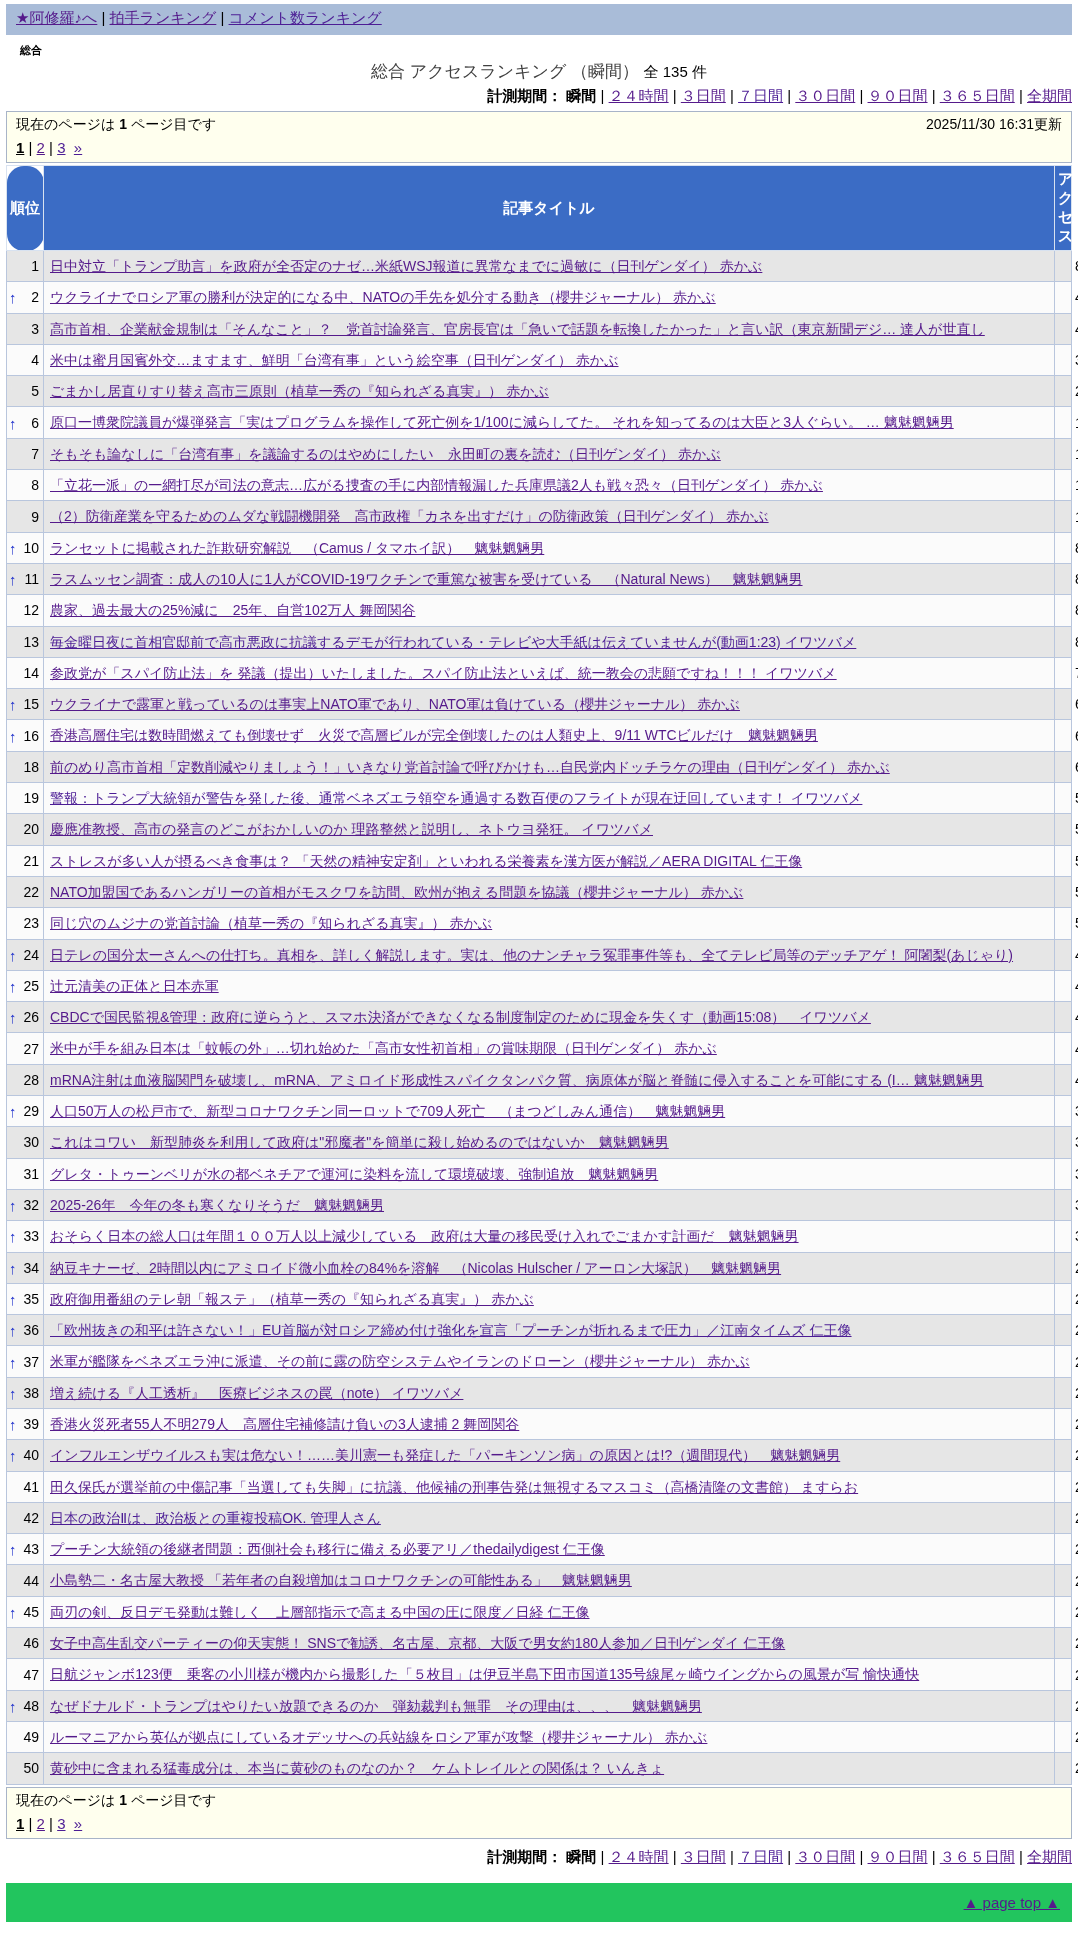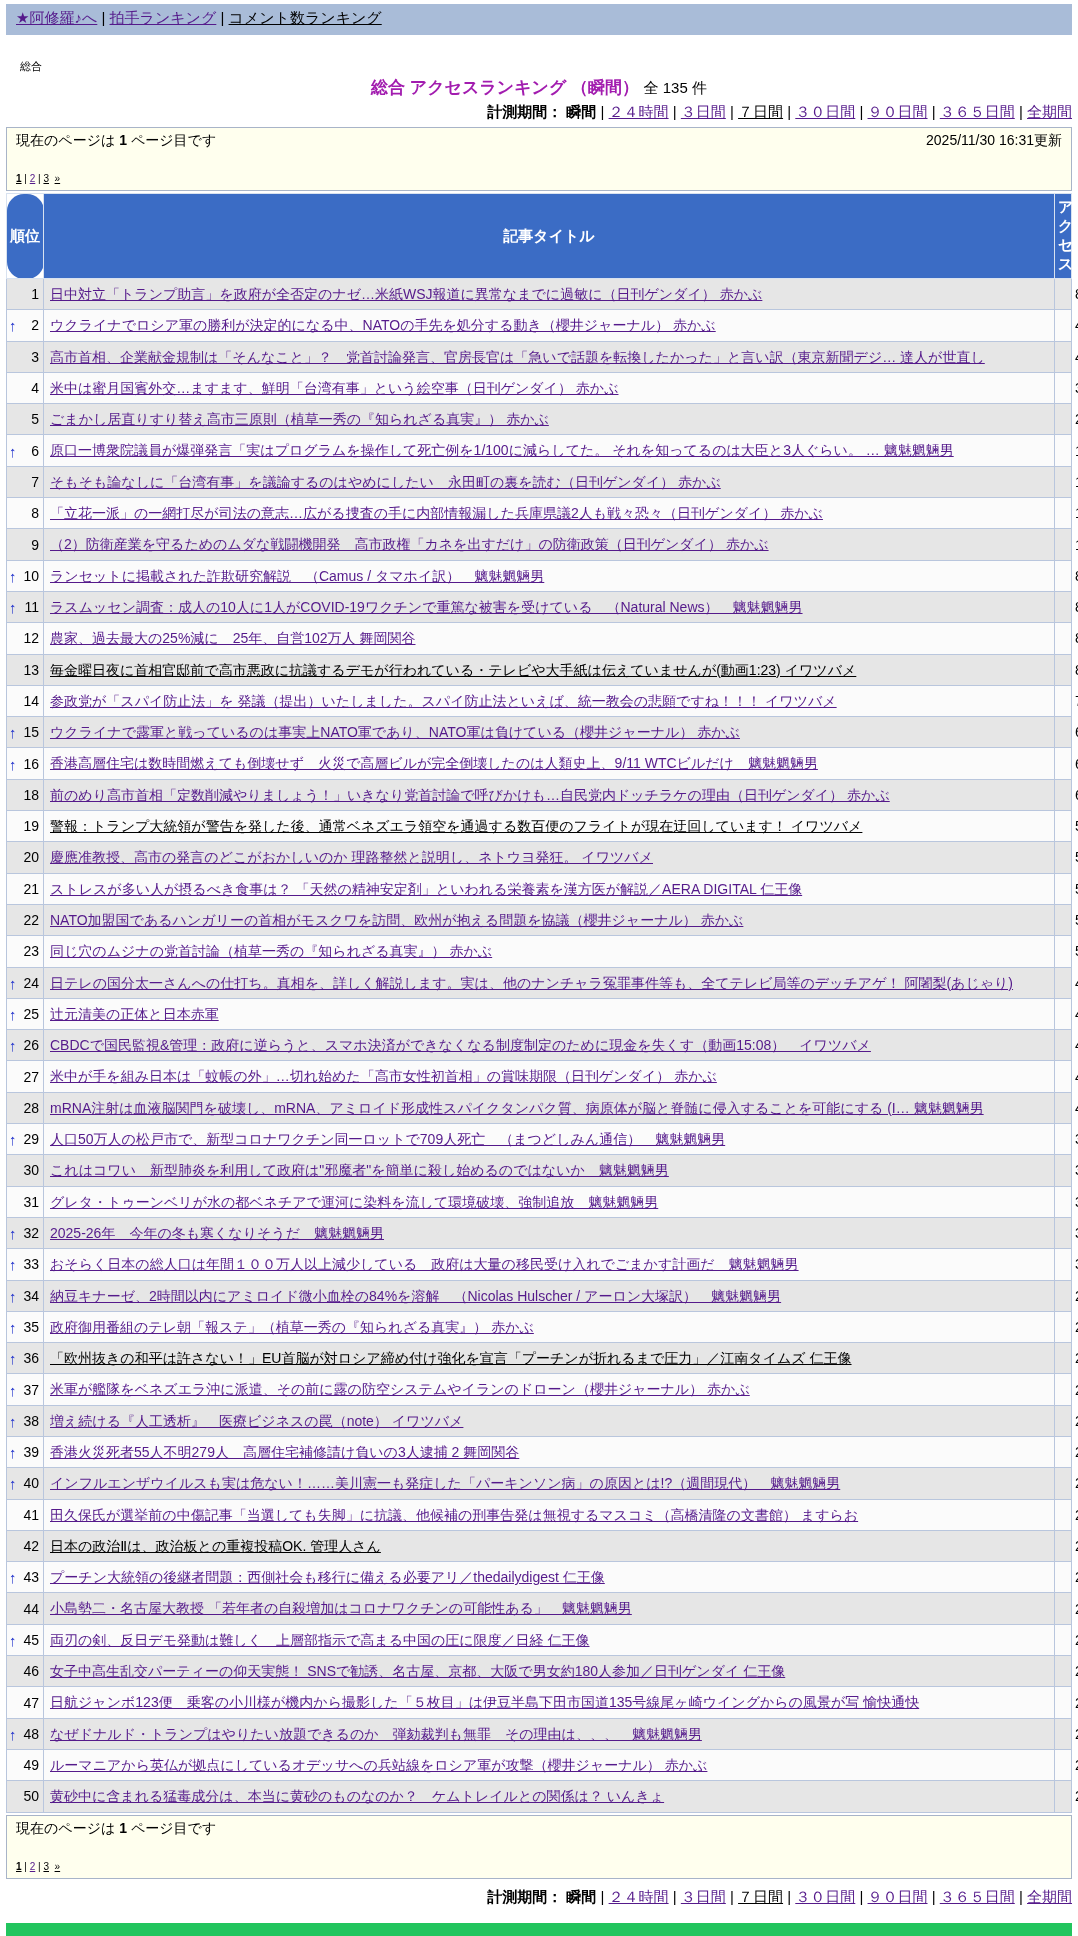"コメント数ランキング" a.unvisited { color: #000000 -> #4c1d95 }
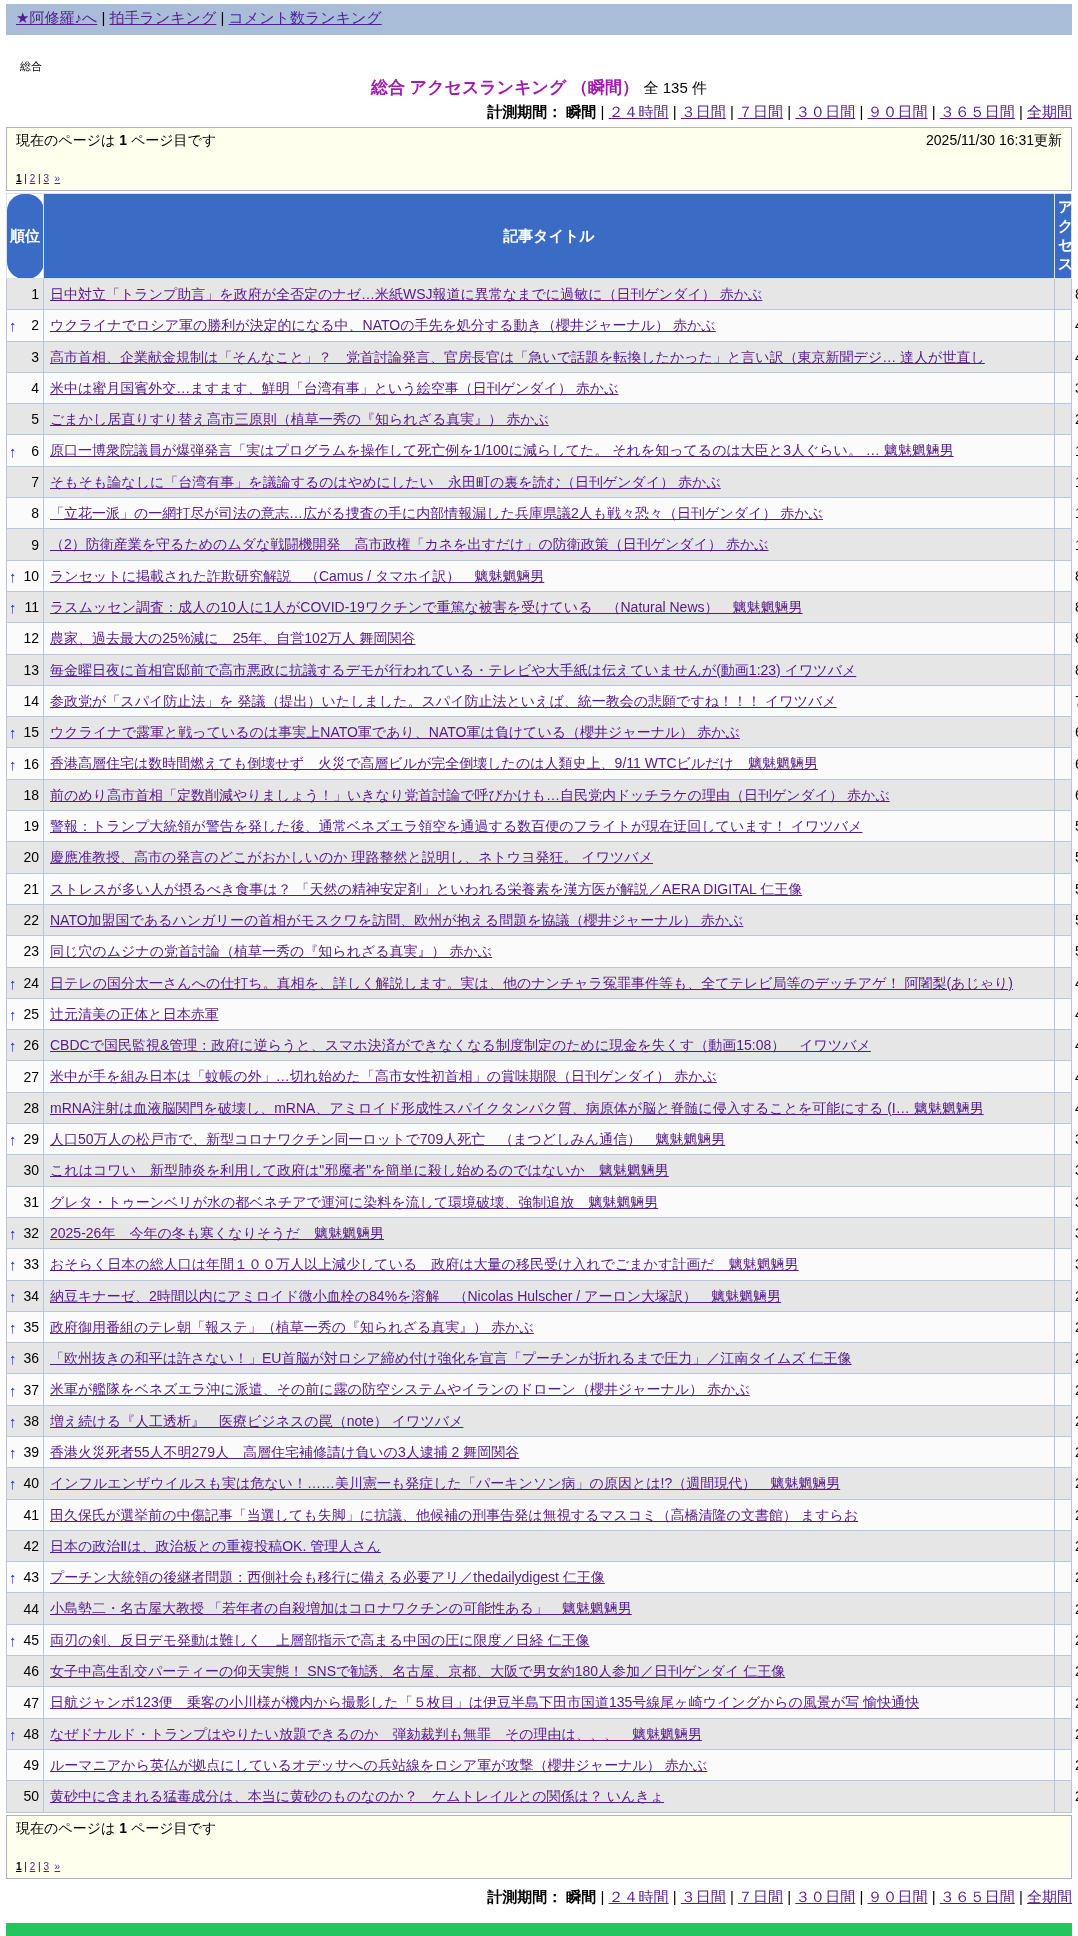"総合" .section-label { font-weight: normal -> bold; margin: 24px 0 2px 2px -> 8px 0 2px 2px }
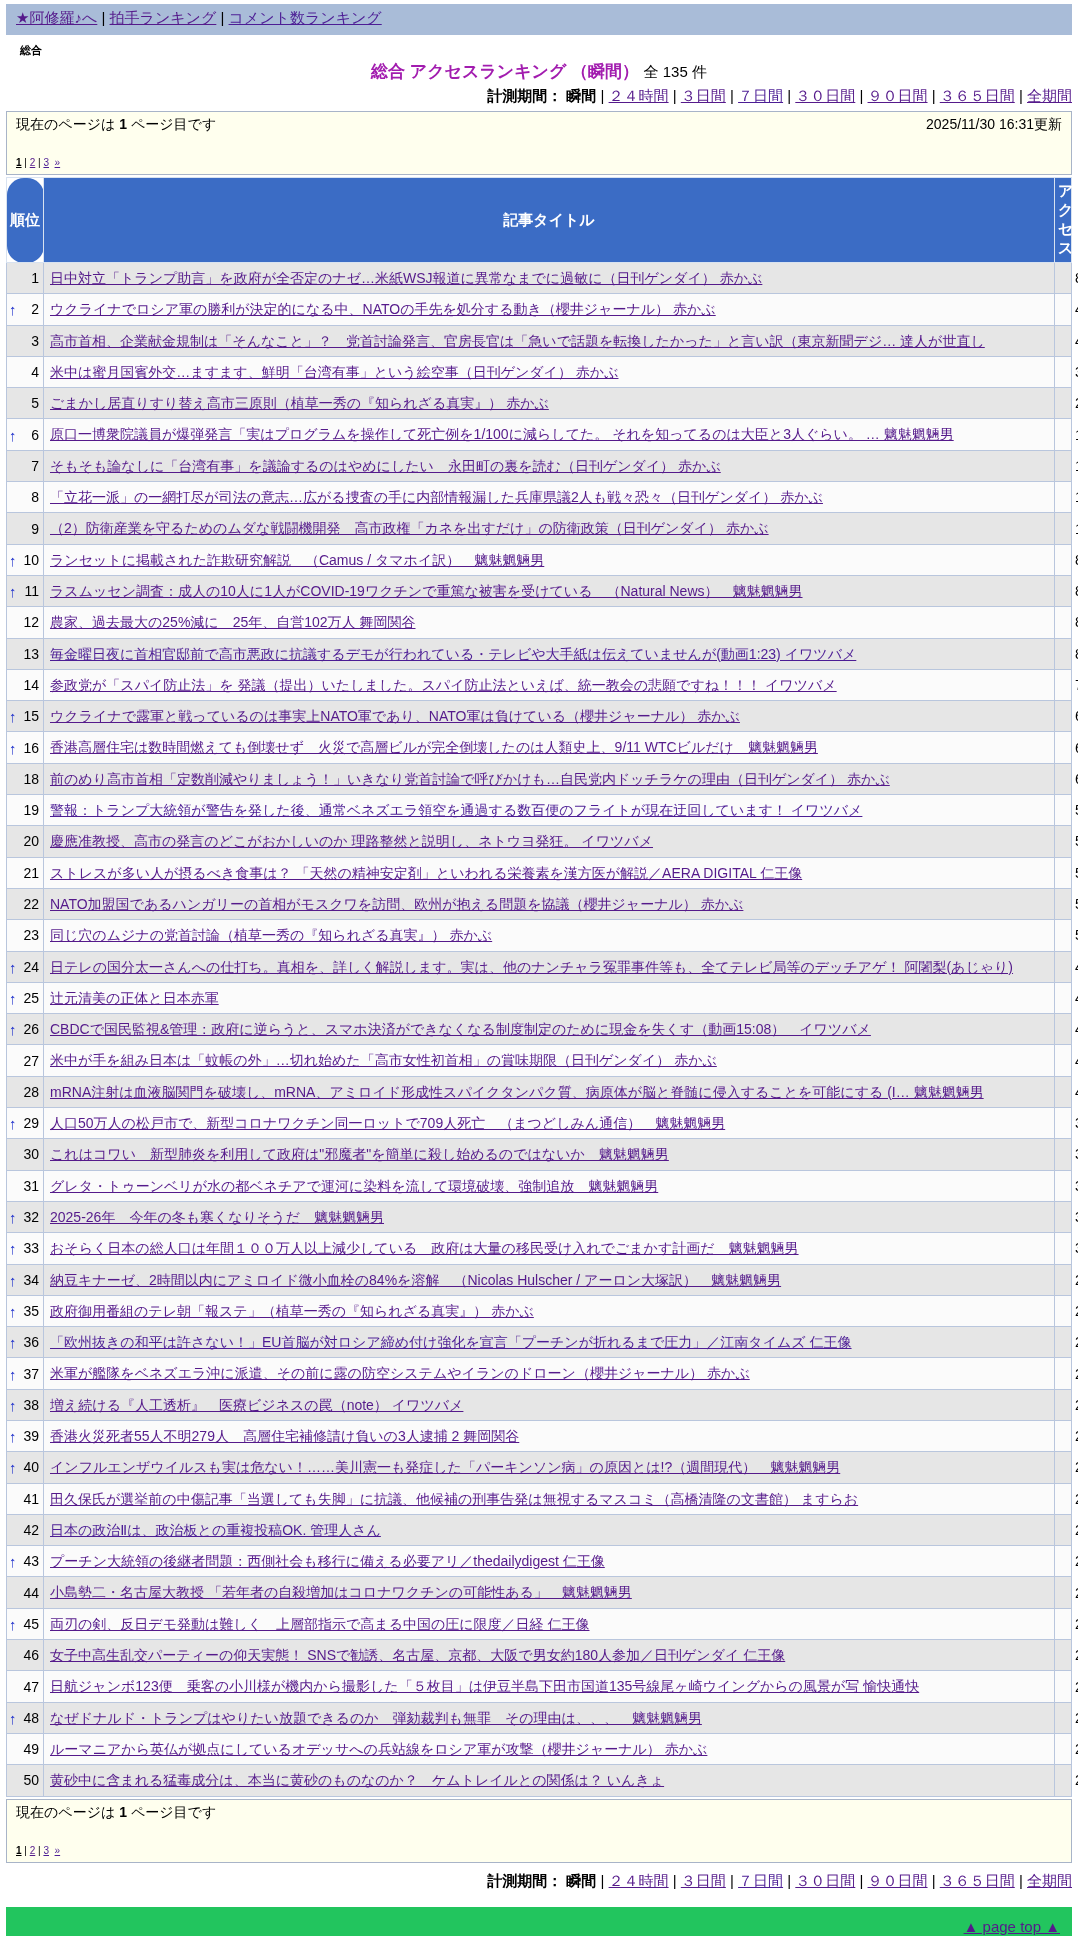"総合 アクセスランキング （瞬間）" .page-title { color: #a21caf -> #404040; font-weight: bold -> normal }
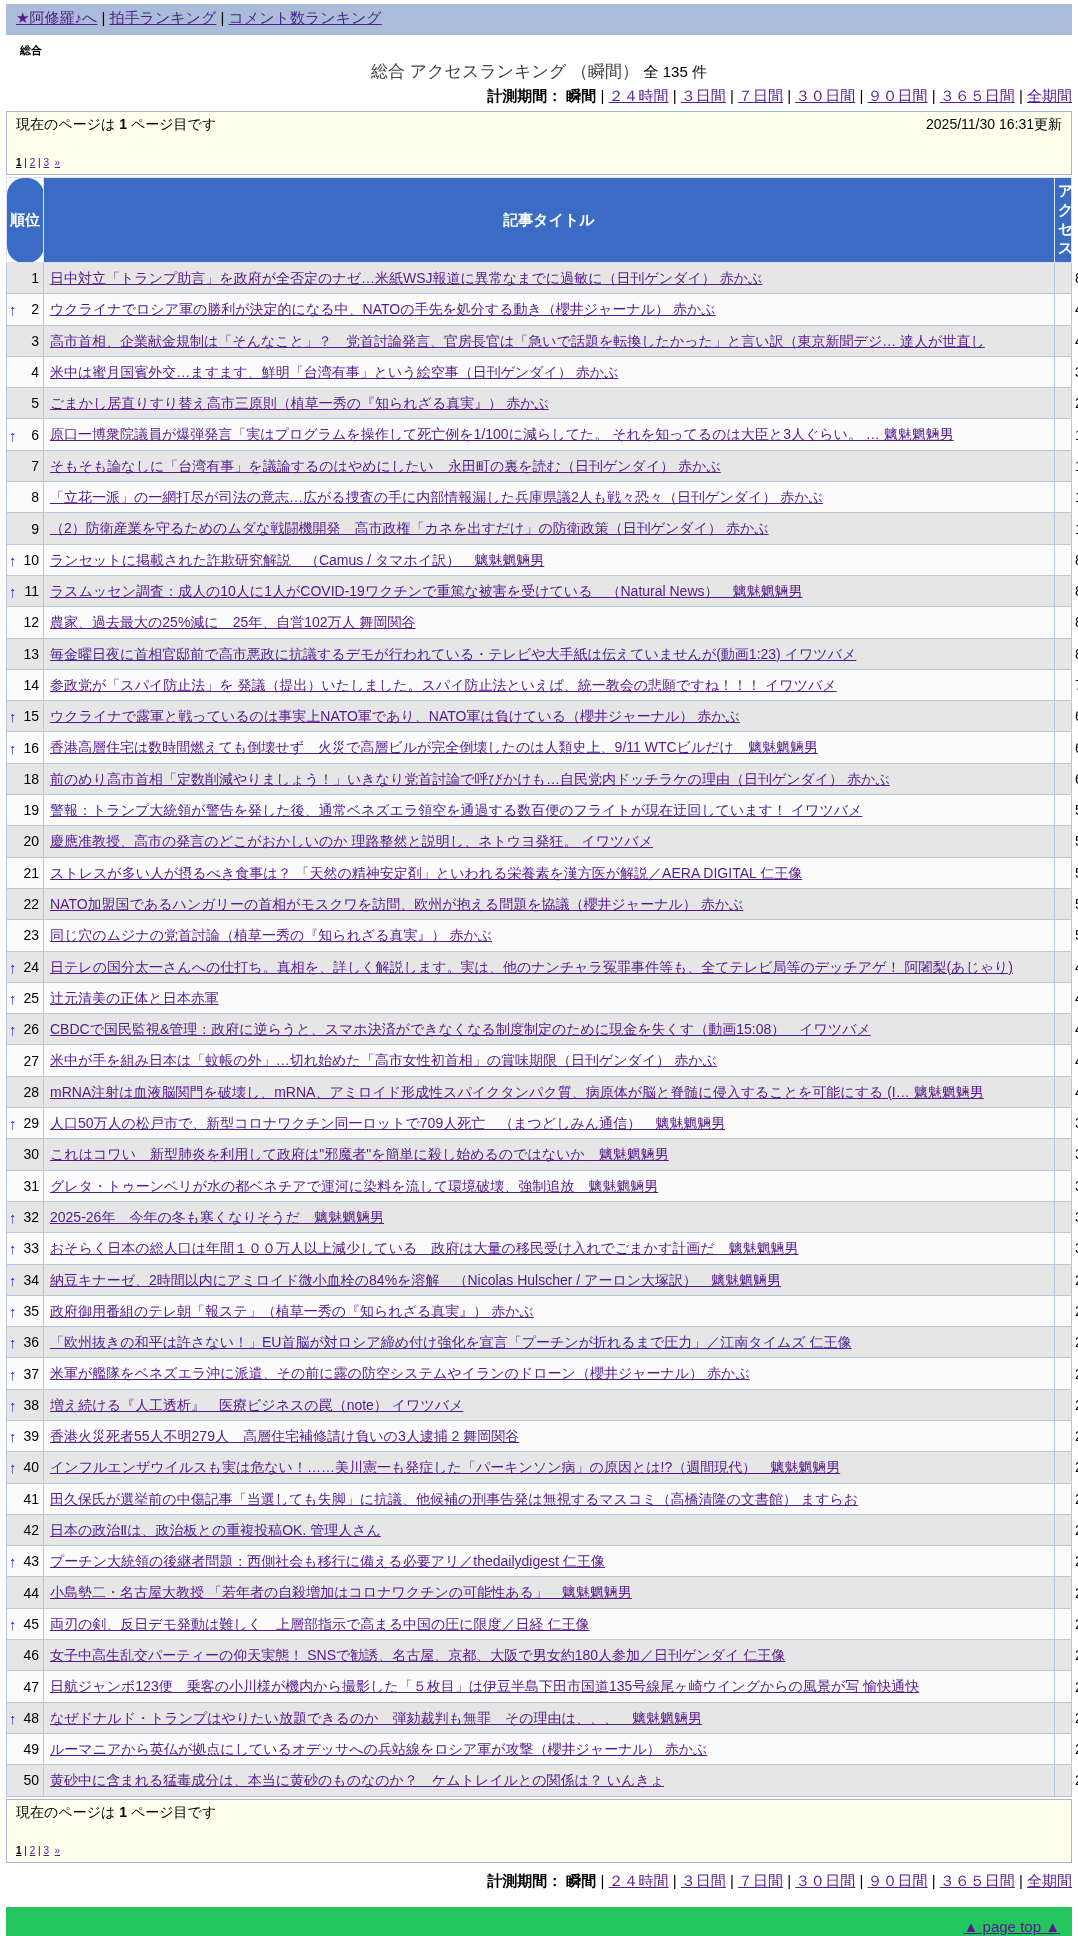"1 | 2 | 3" .pager-pages { font-size: 10px -> 15px; margin-top: 23px -> 5px }
